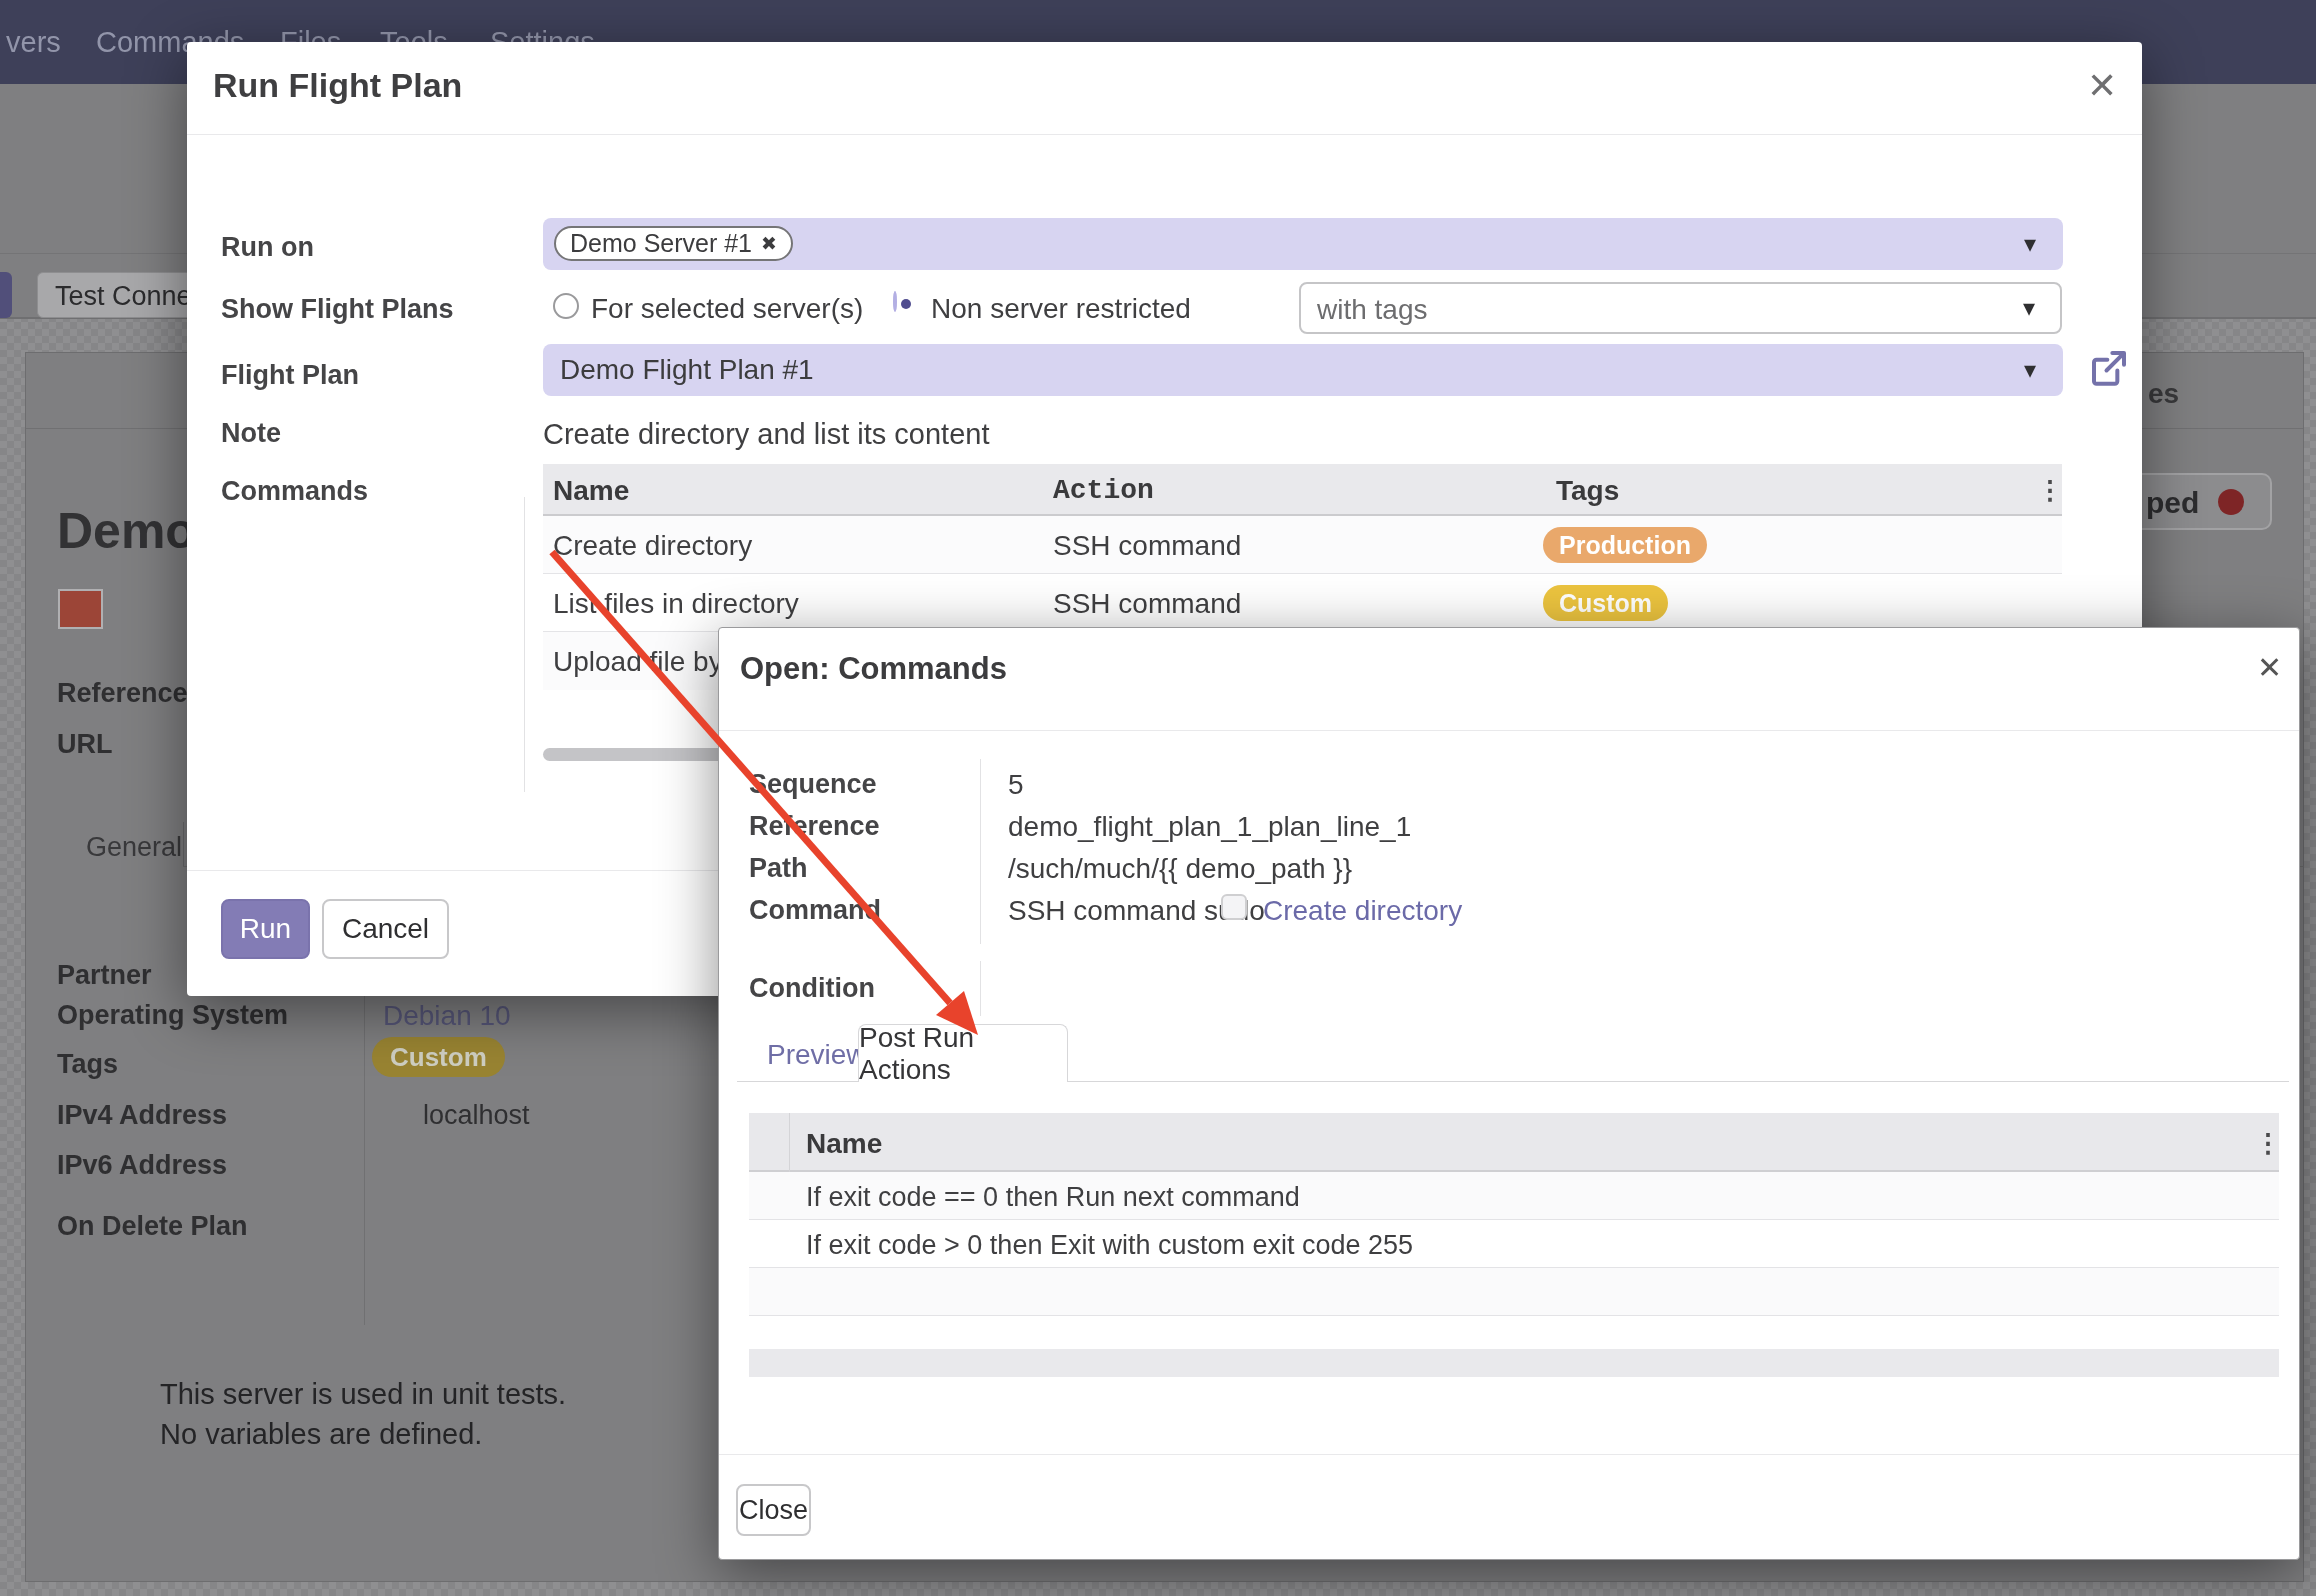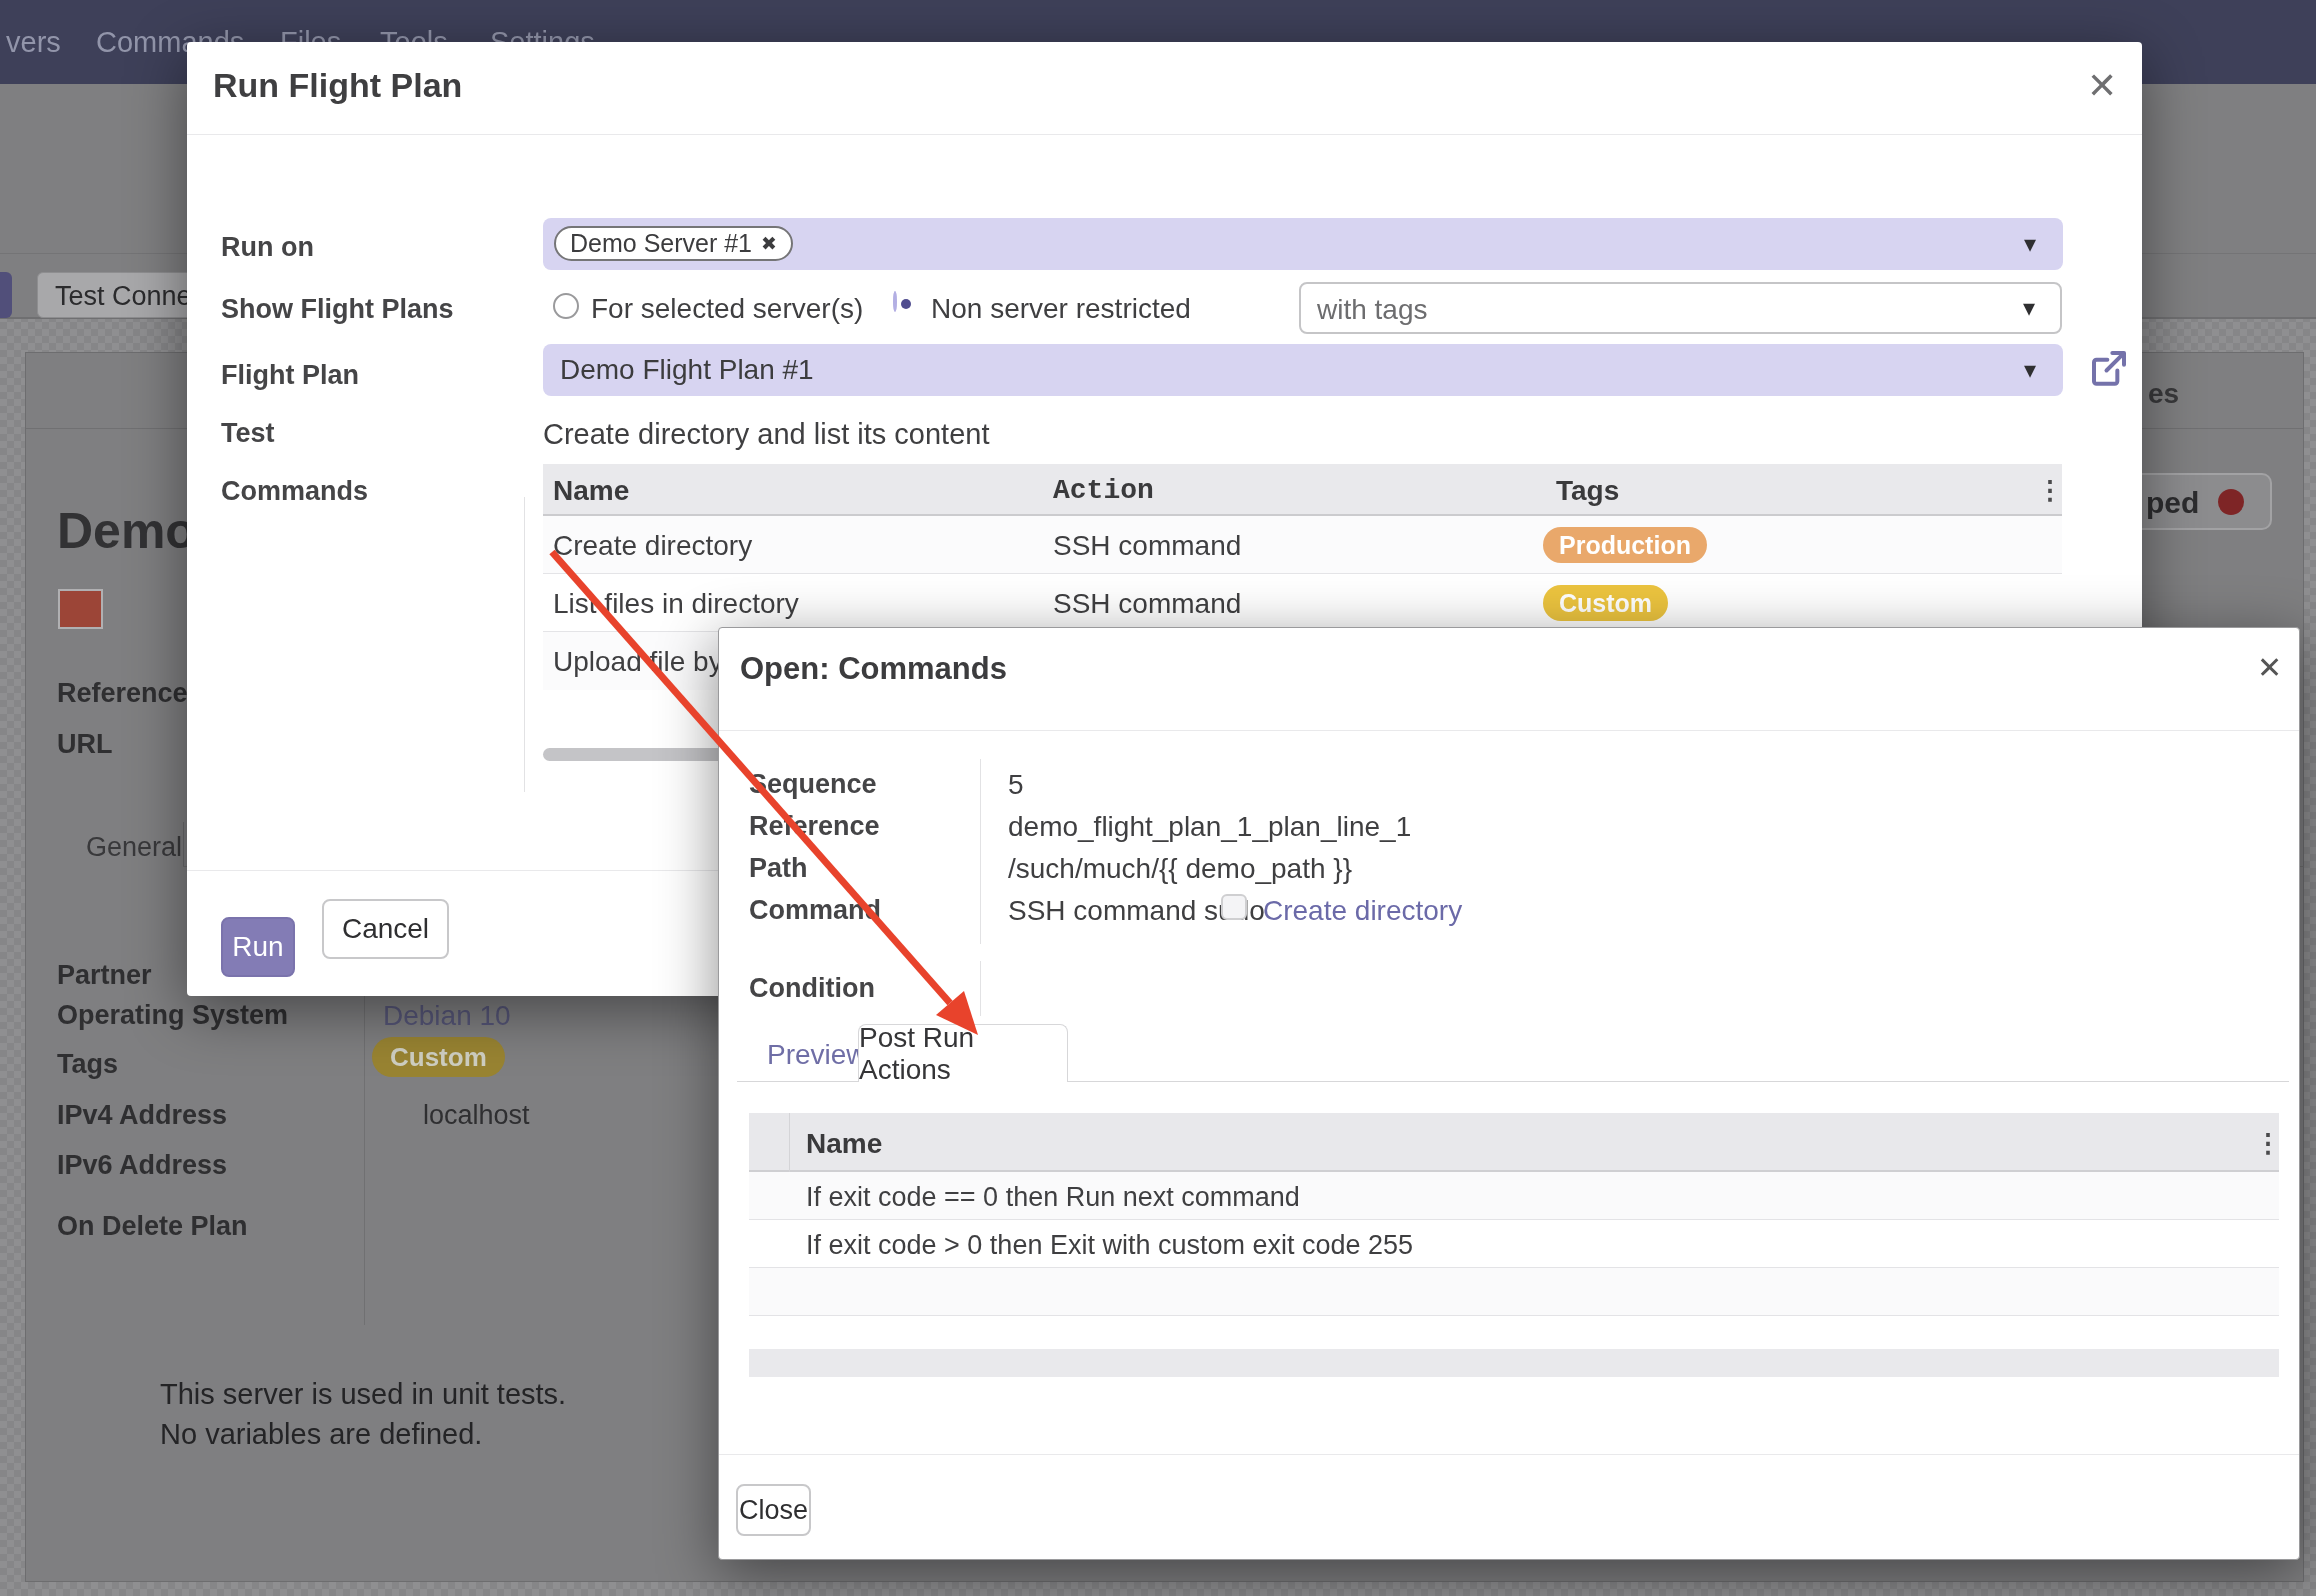"Test" div.abs { text: Test -> Note }
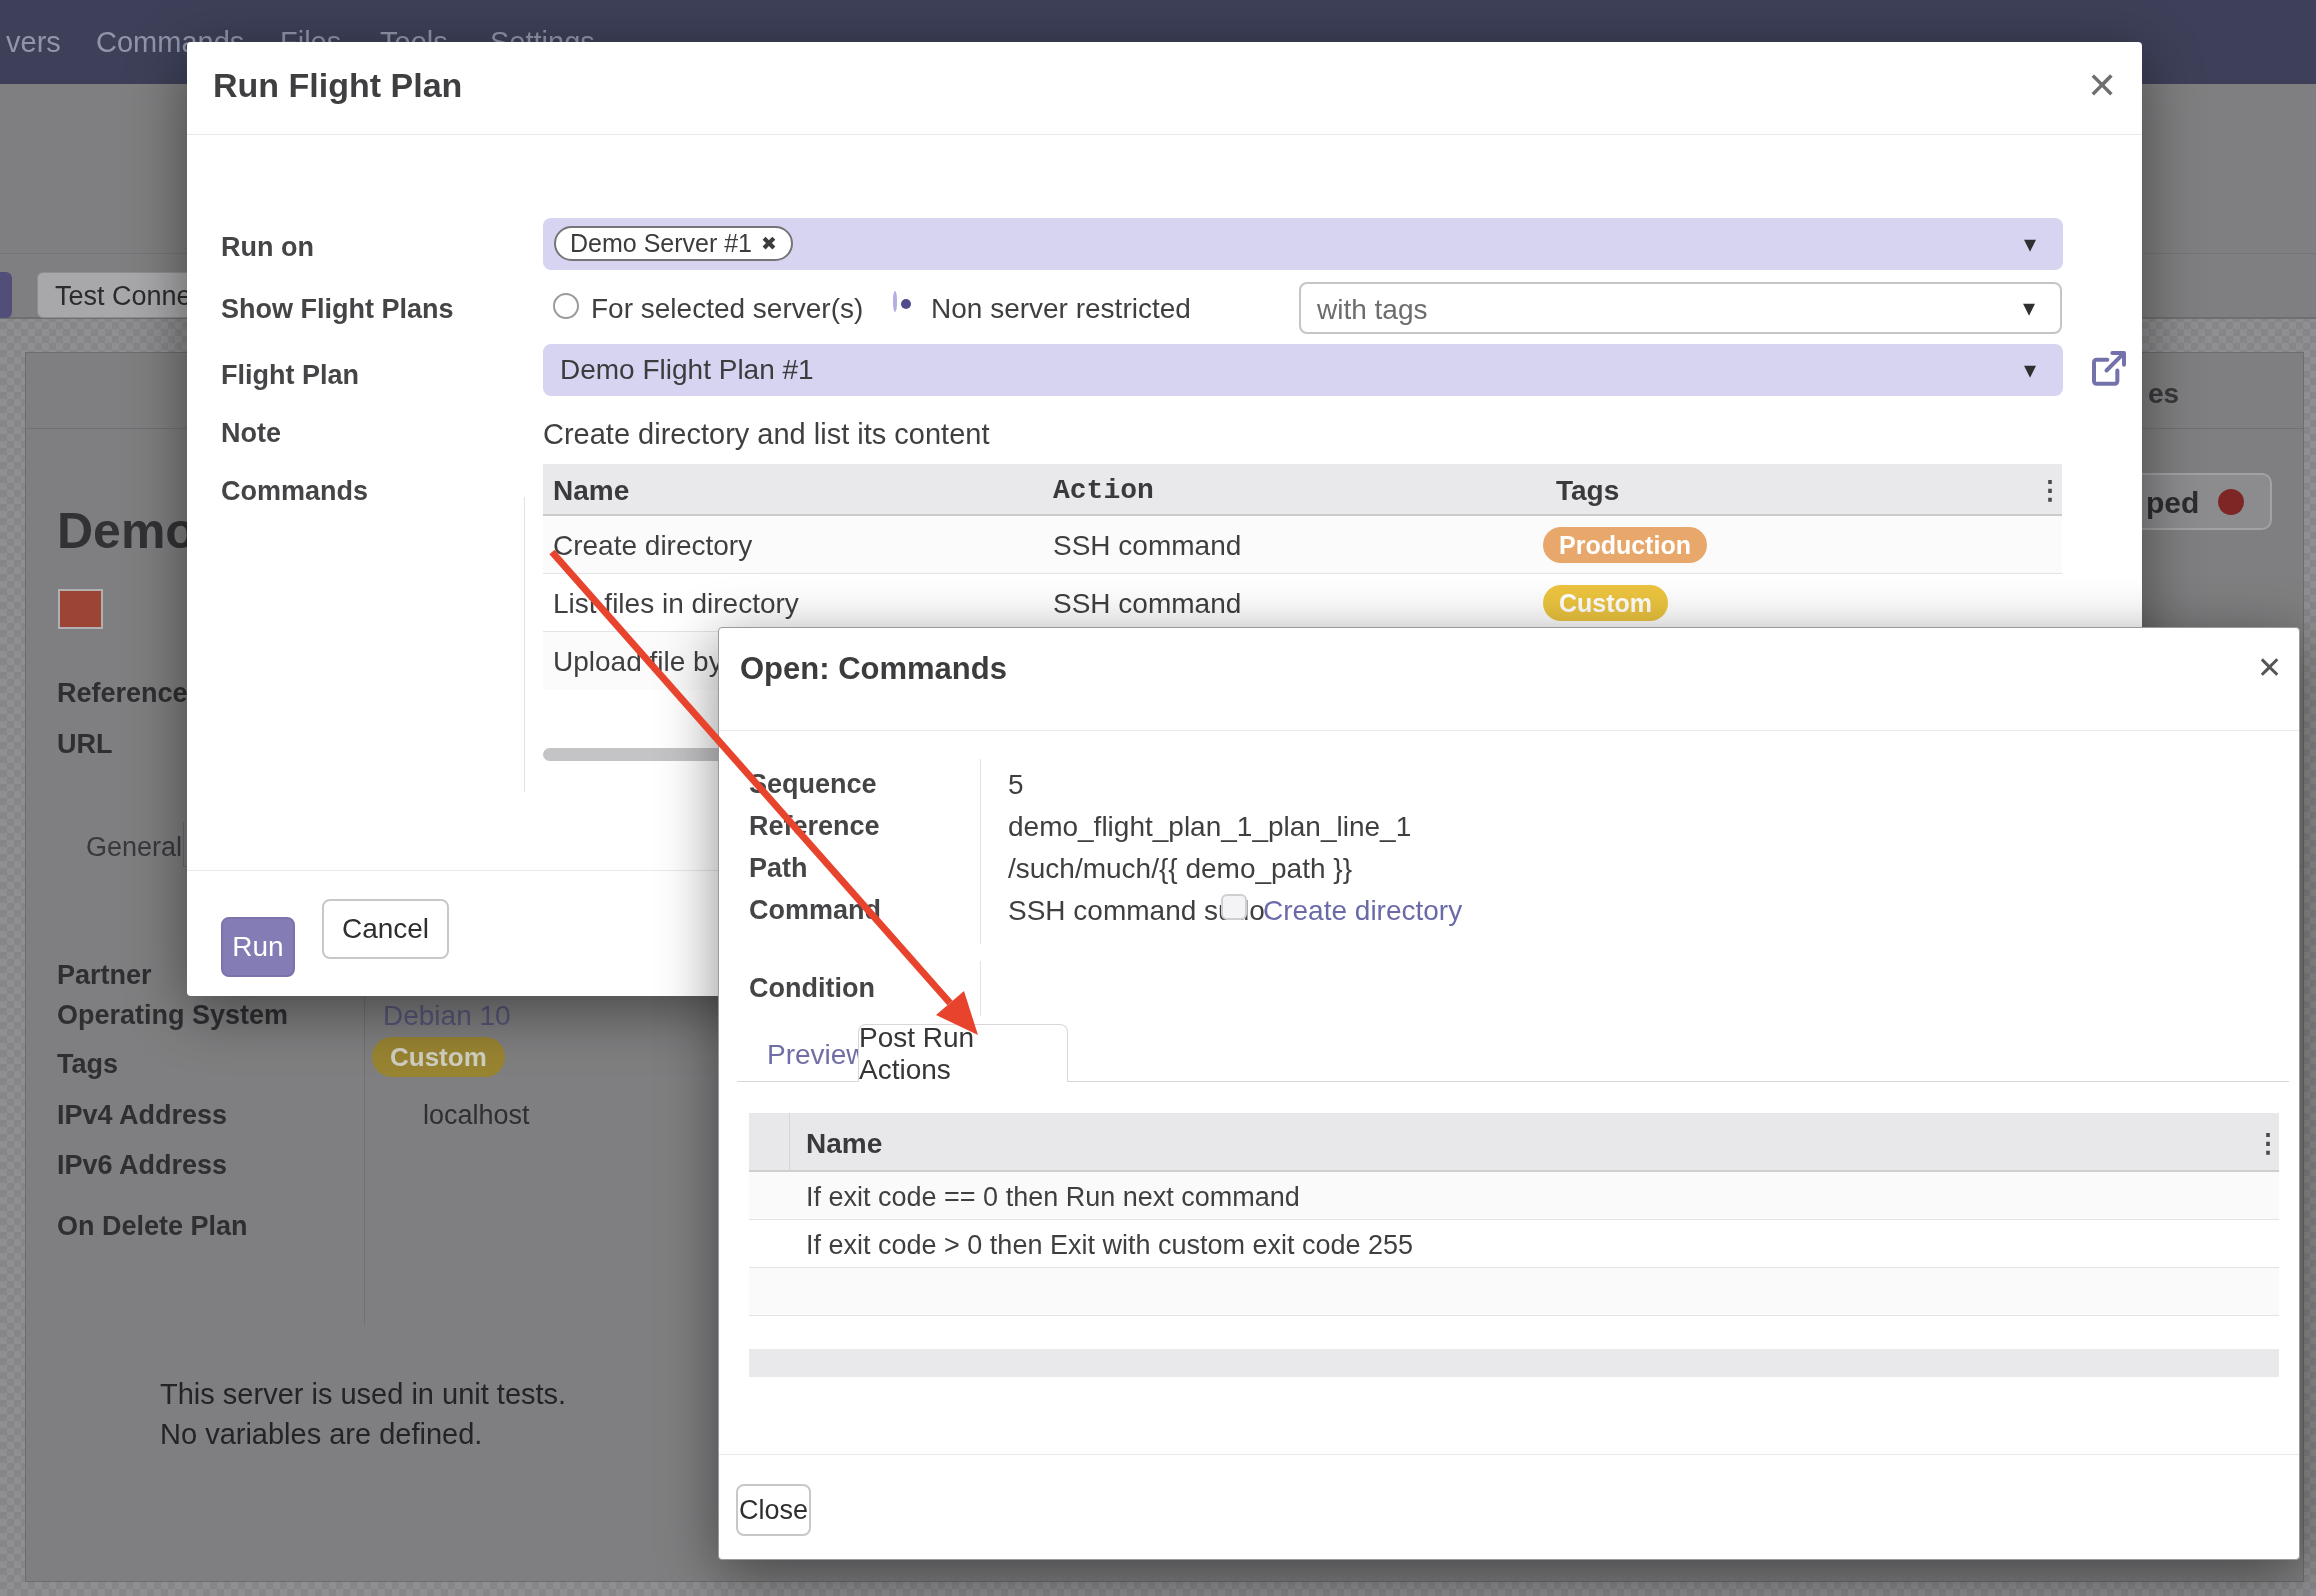"Run" div.abs { top: 875px -> 857px; width: 74px -> 89px }
